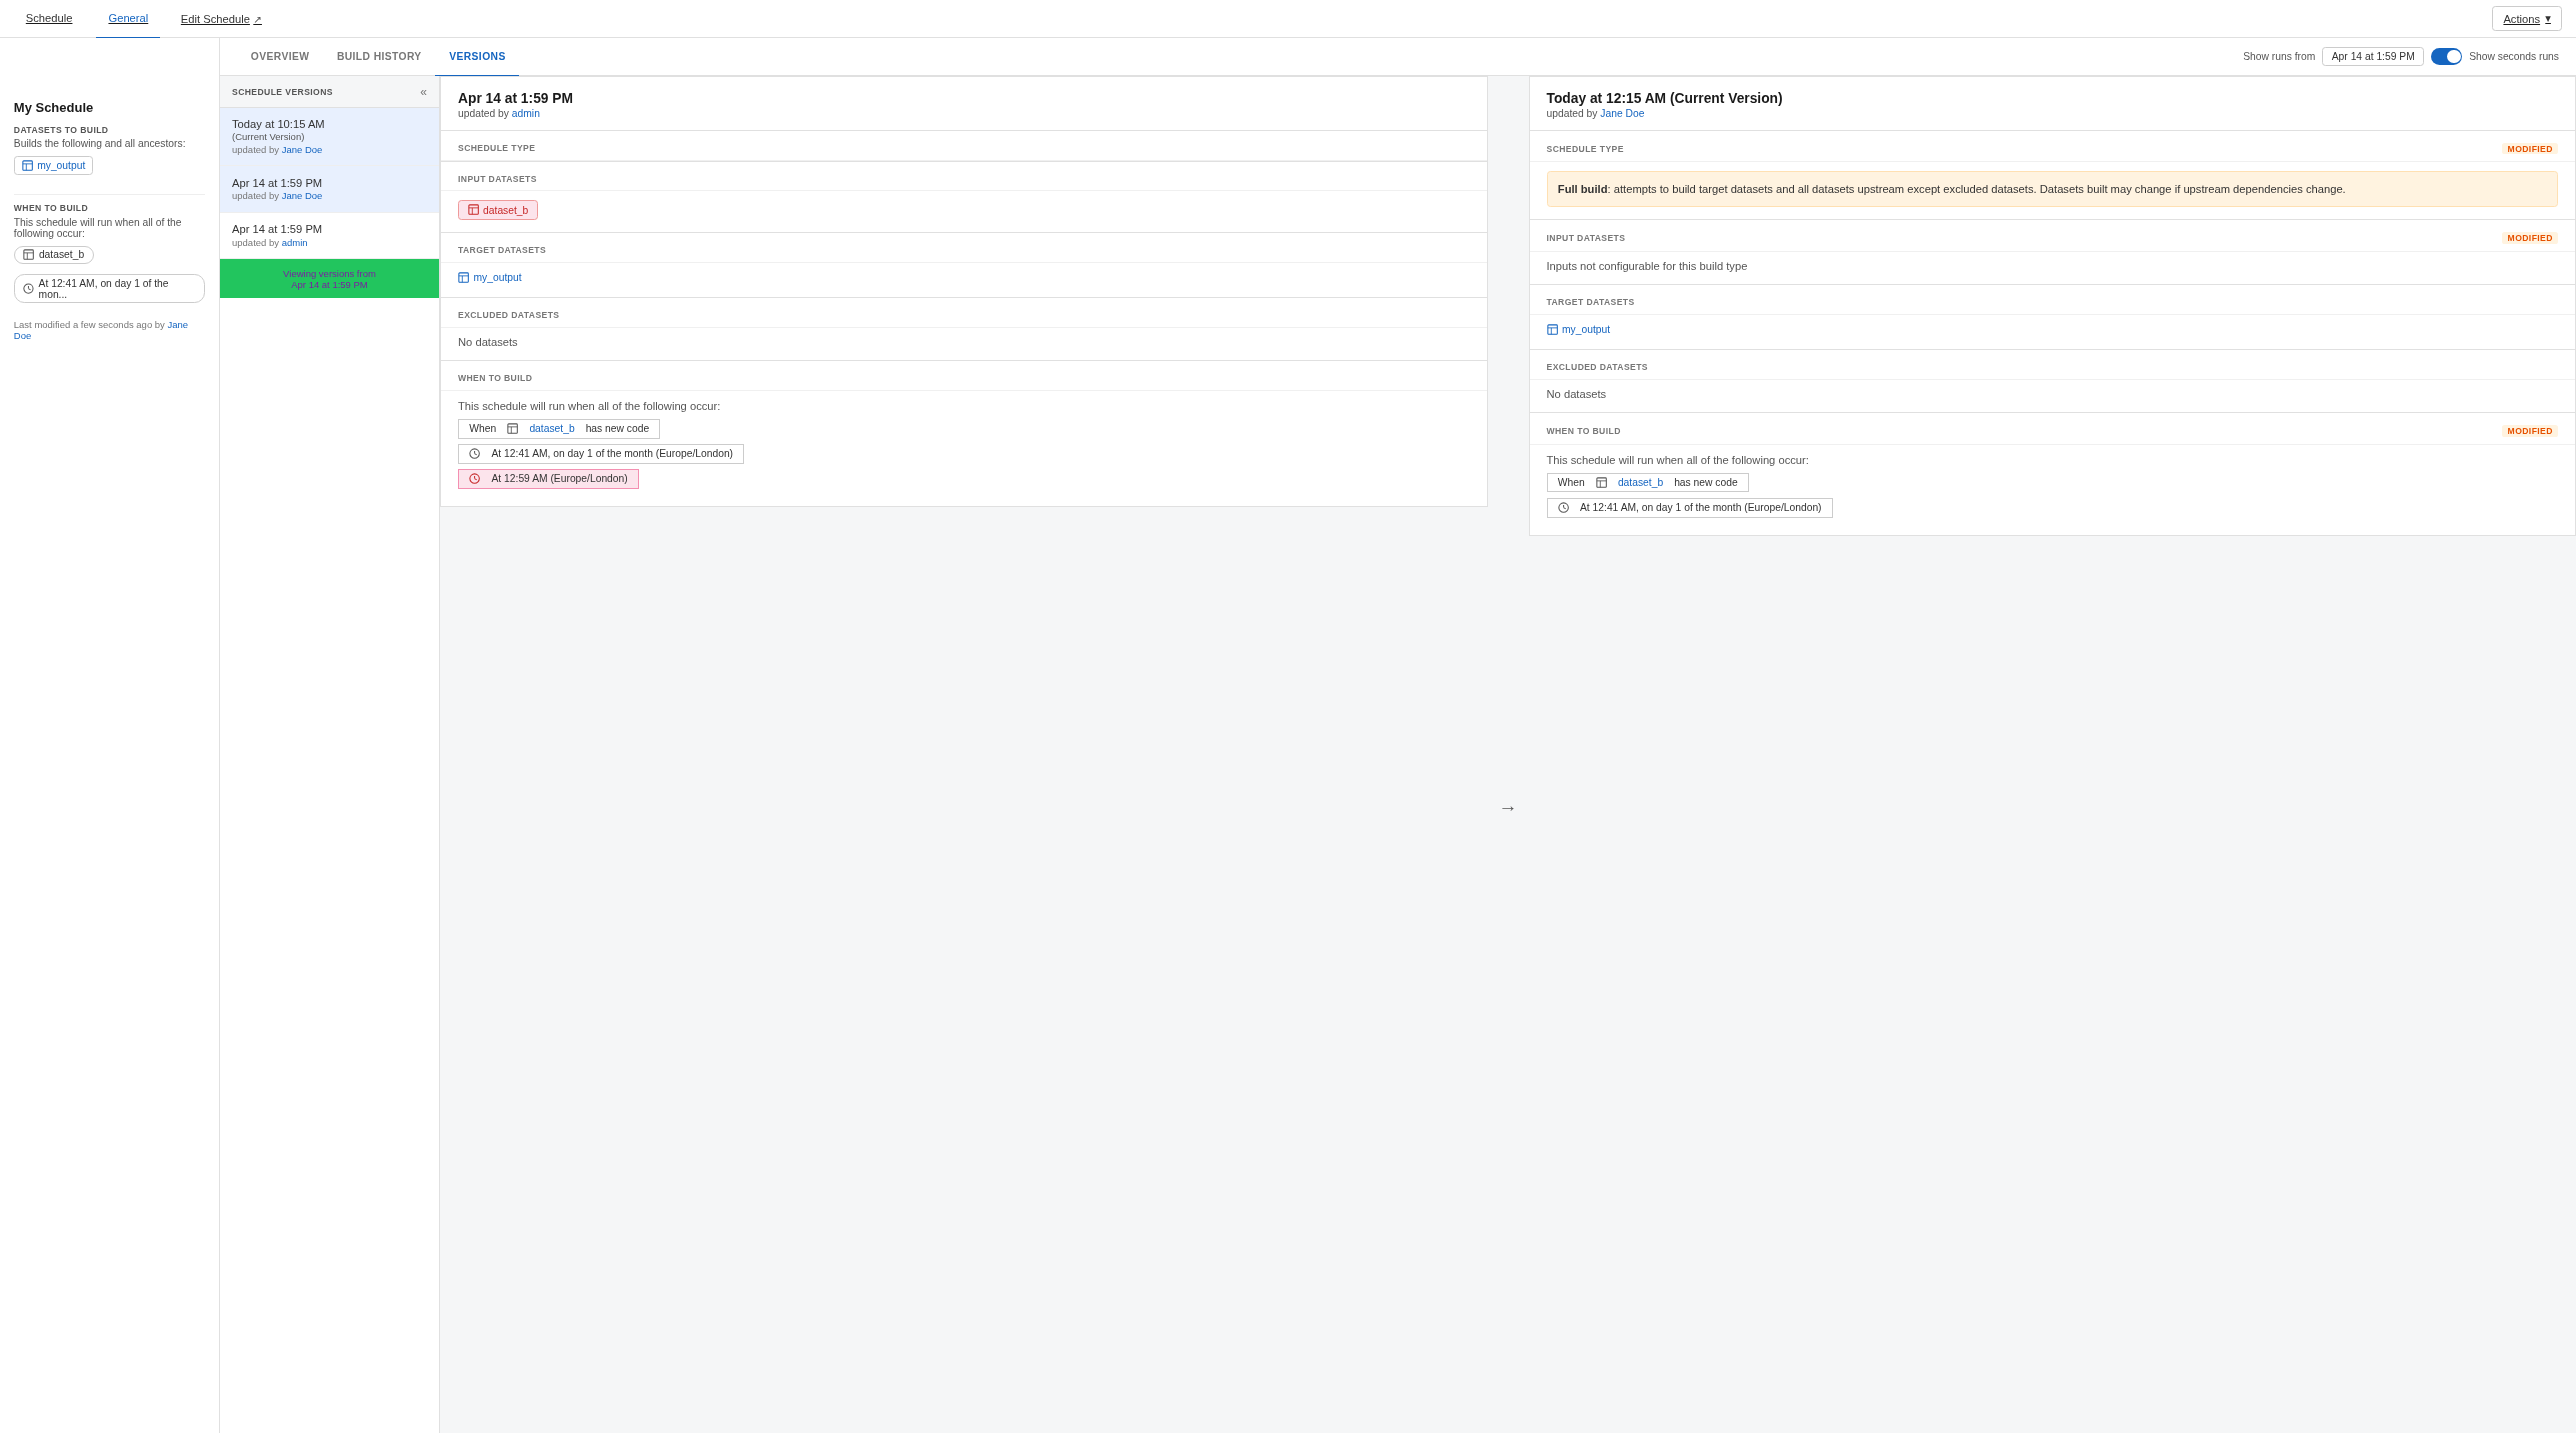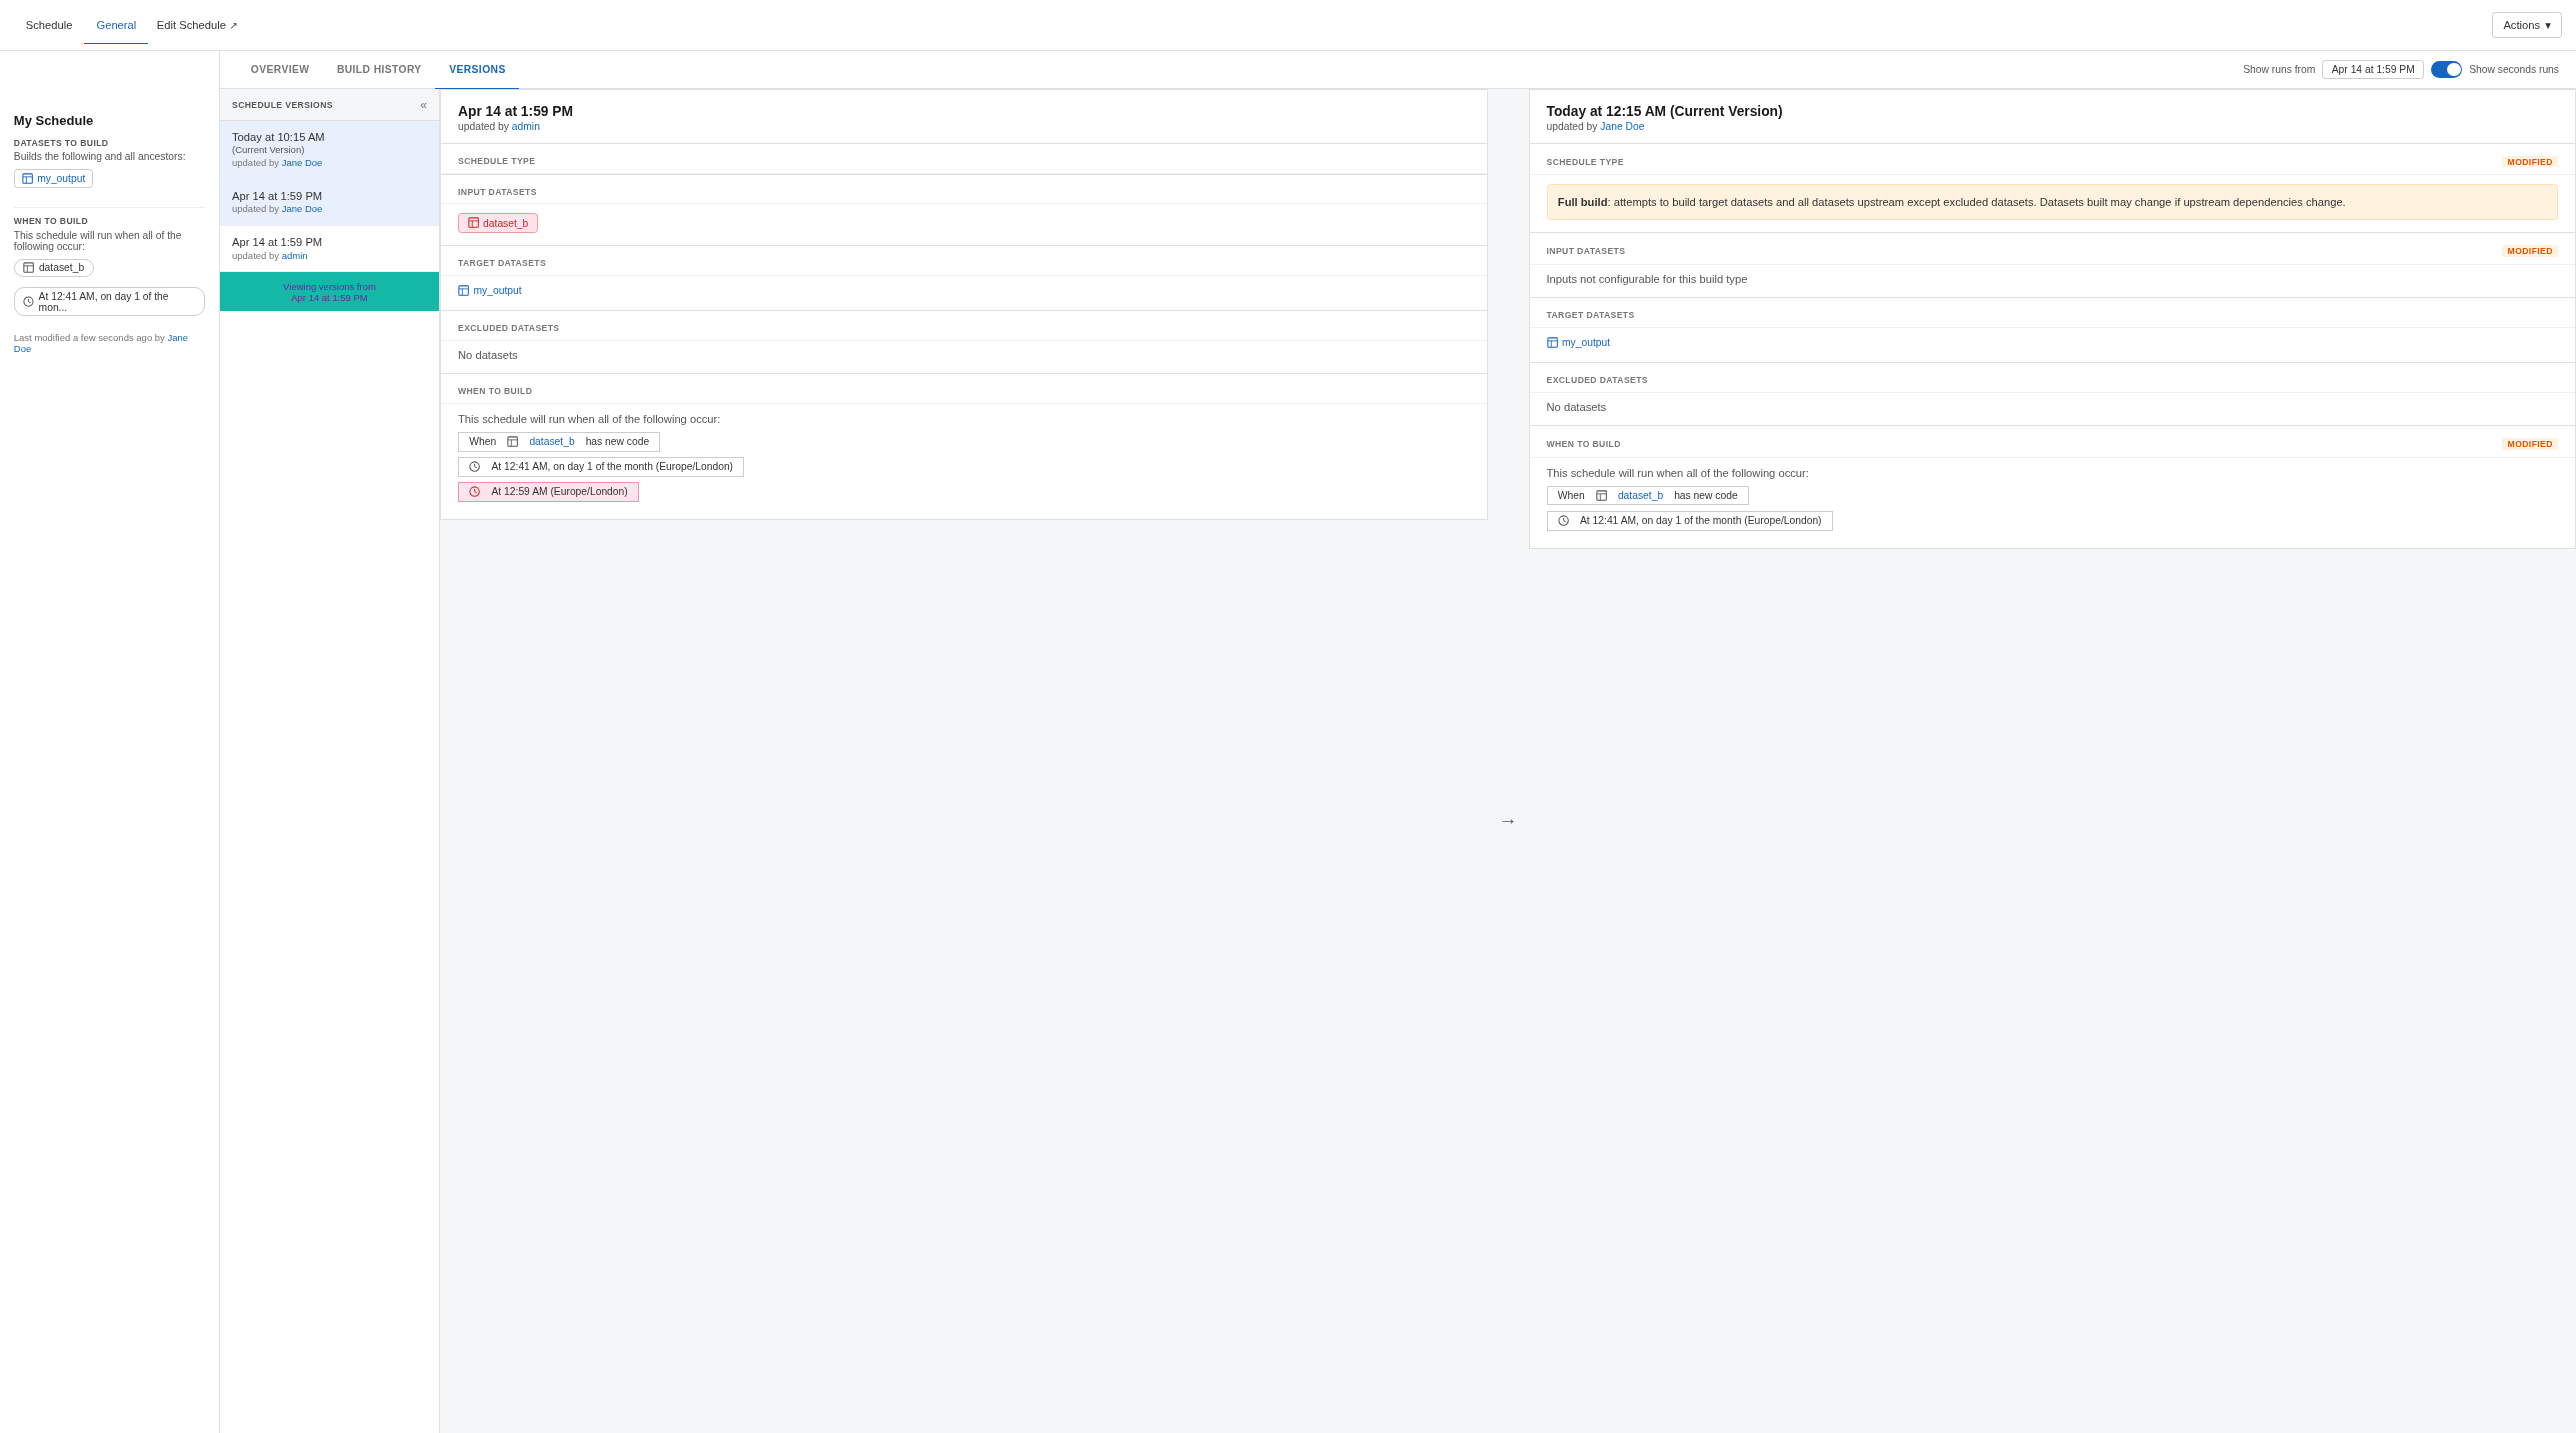"Schedule" .top-nav { gap: 0 -> 12px; height: 51px -> 38px; text-decoration: none -> underline }
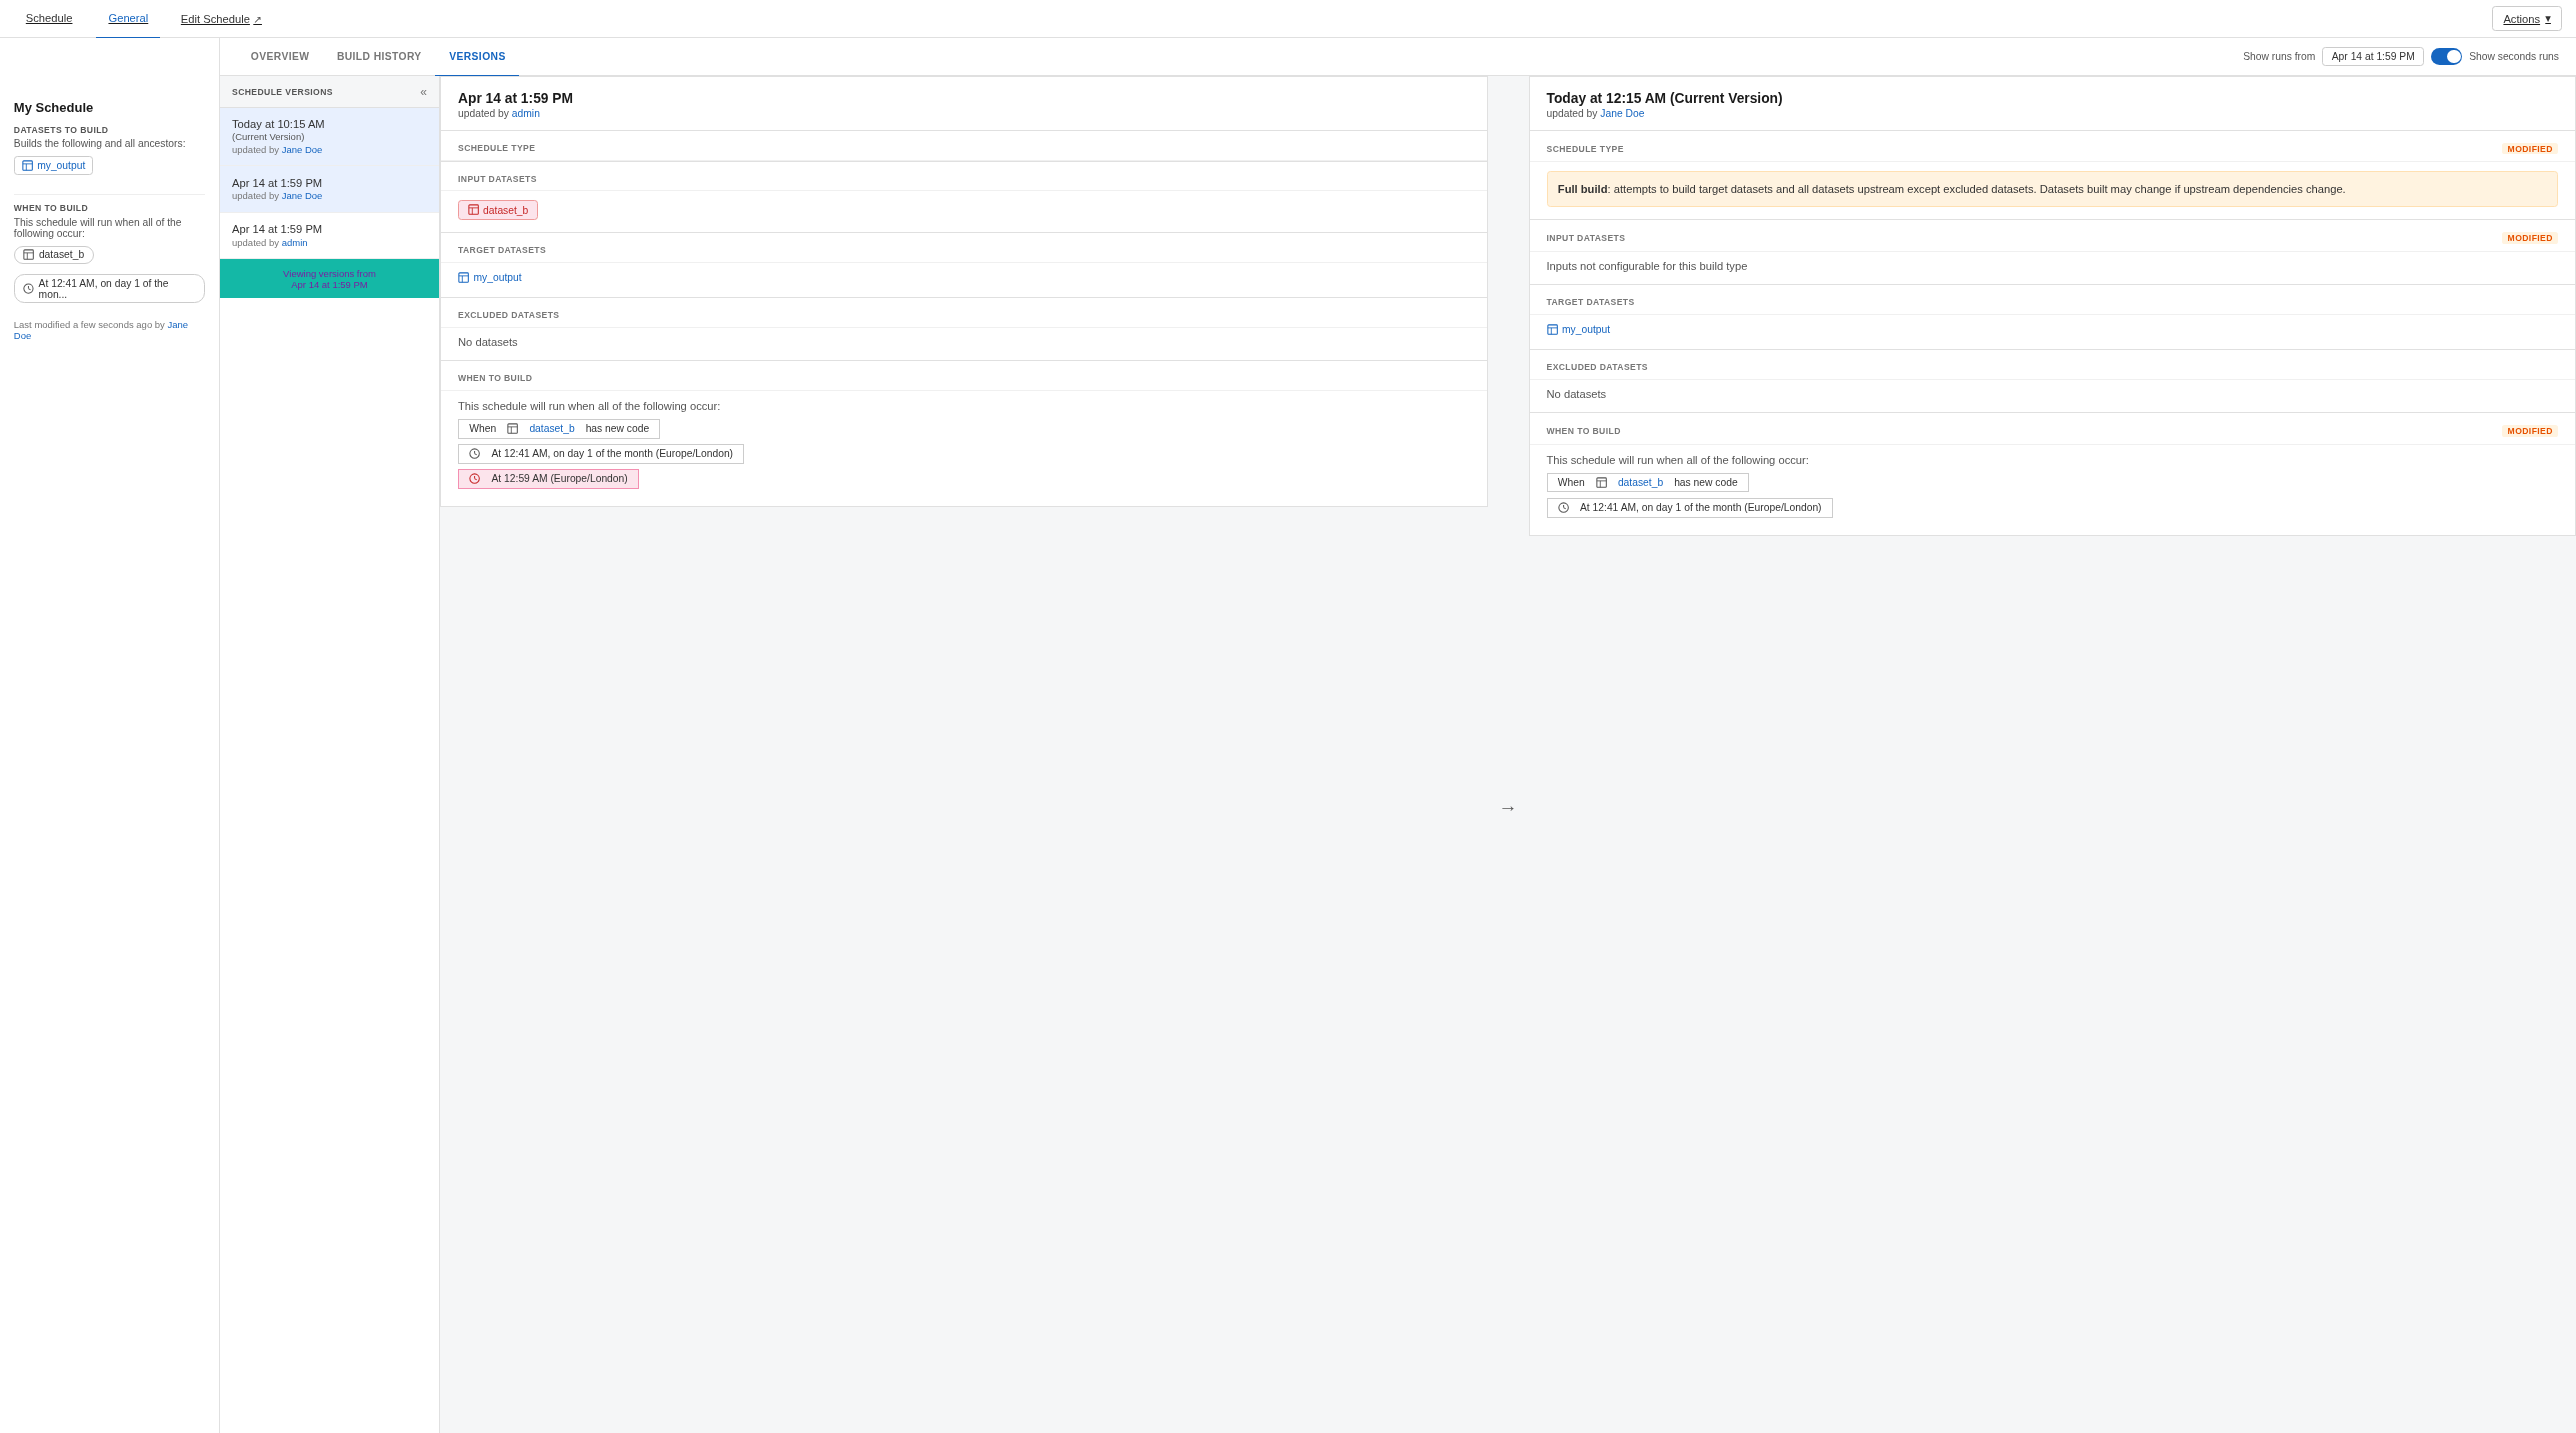"Viewing versions from" .viewing-from-box { background: #14b8a6 -> #22c55e }
